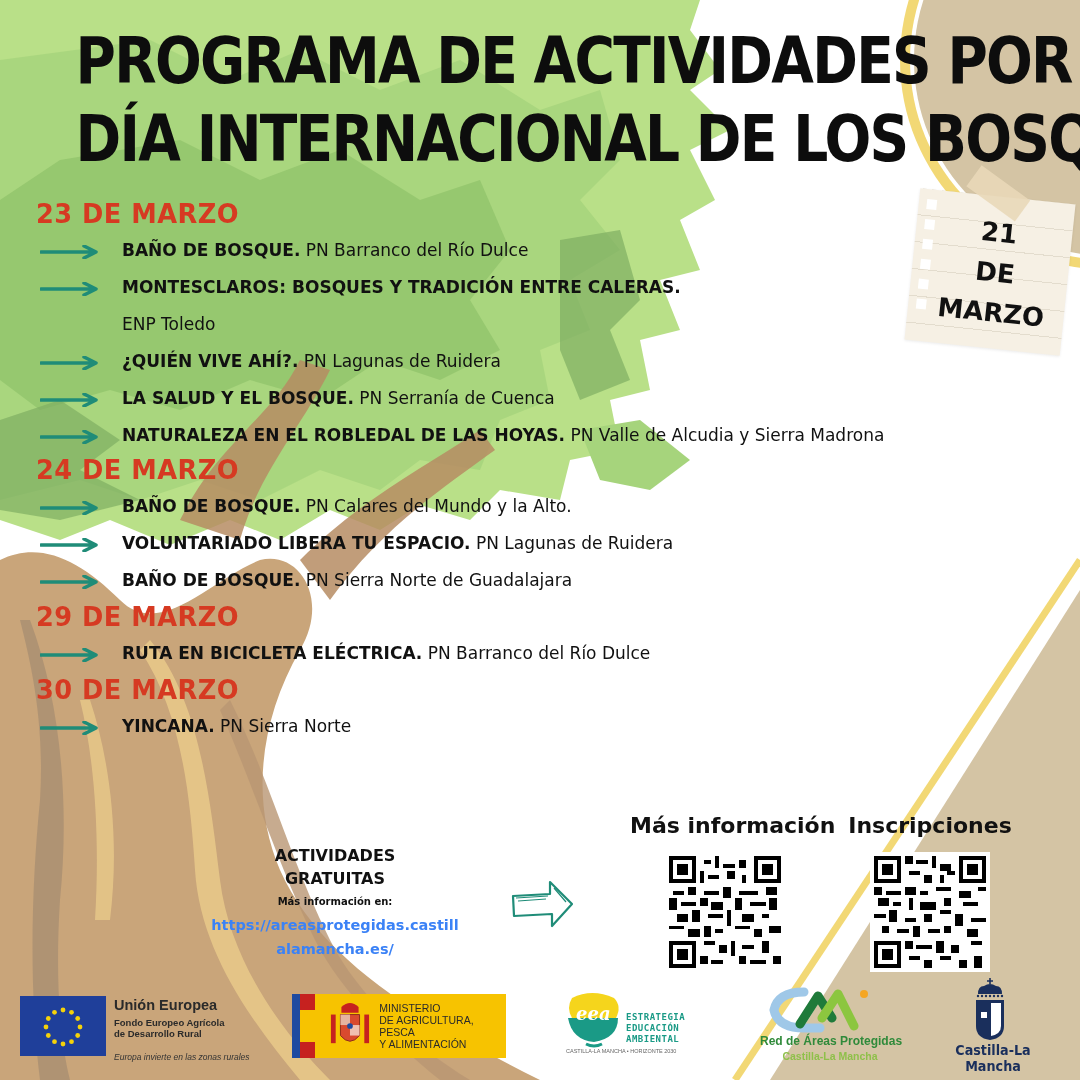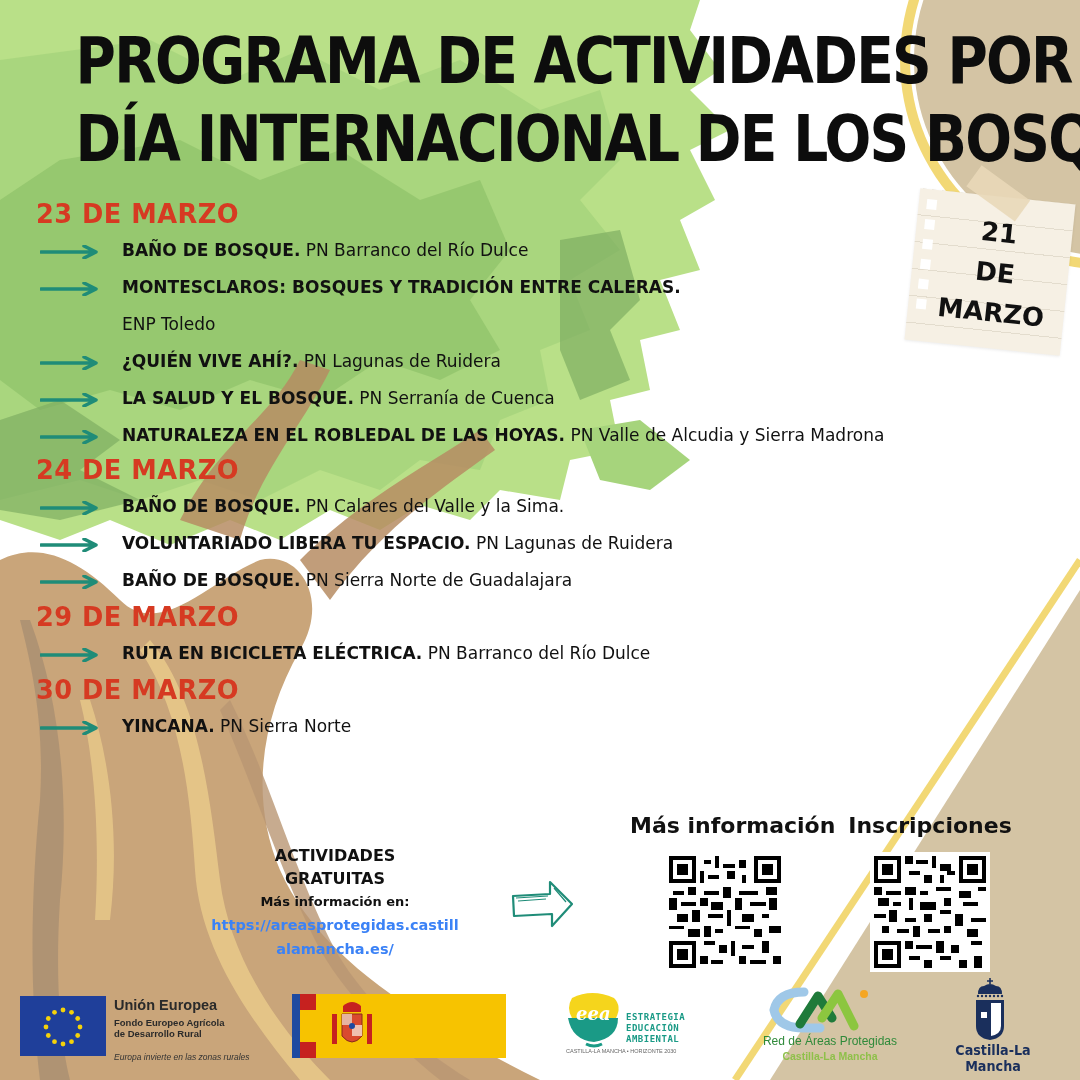"PN Calares del Valle y" span.place { text: Valle y la Sima -> Mundo y la Alto }
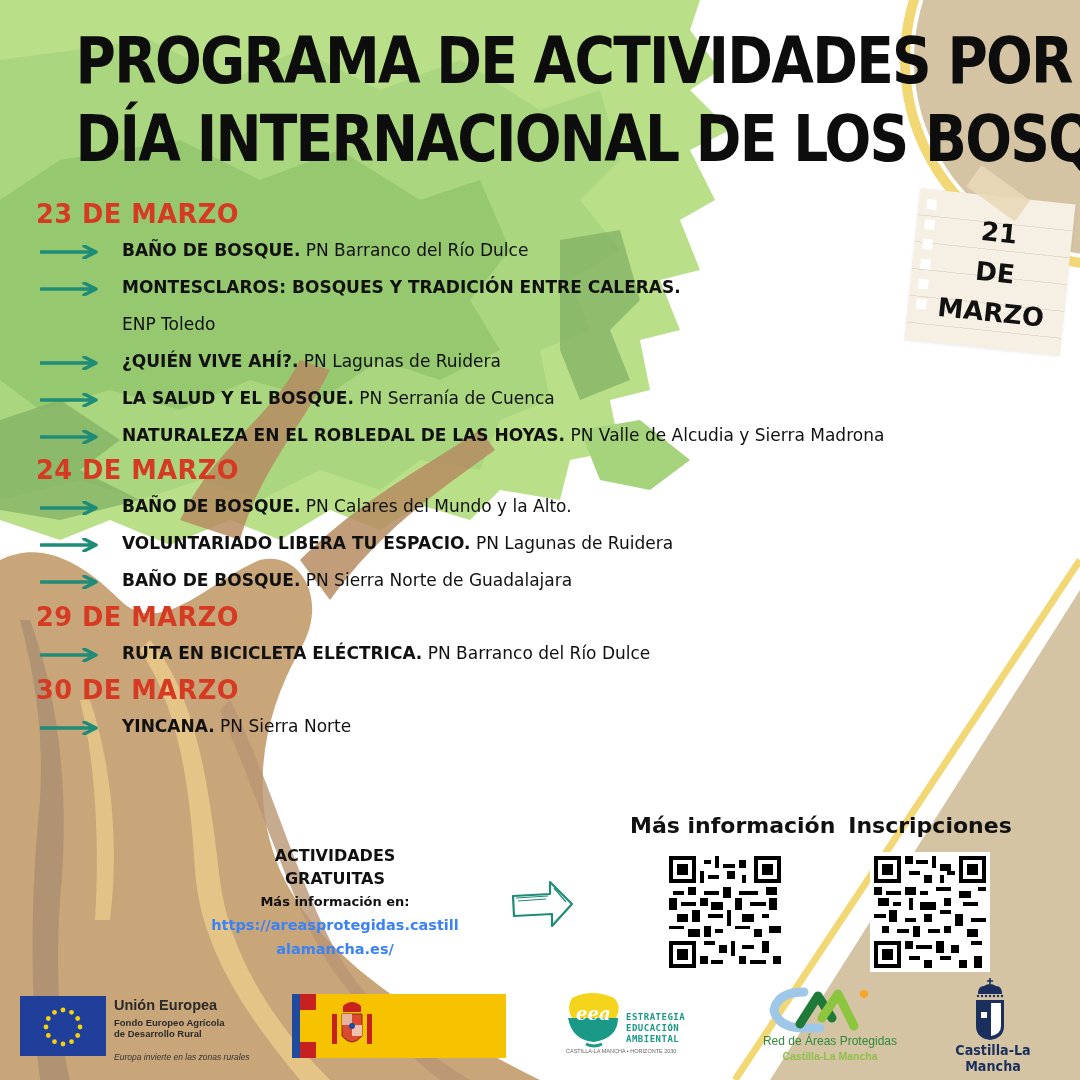"Más información en:" .free-box .more-label { font-size: 13px -> 10px }
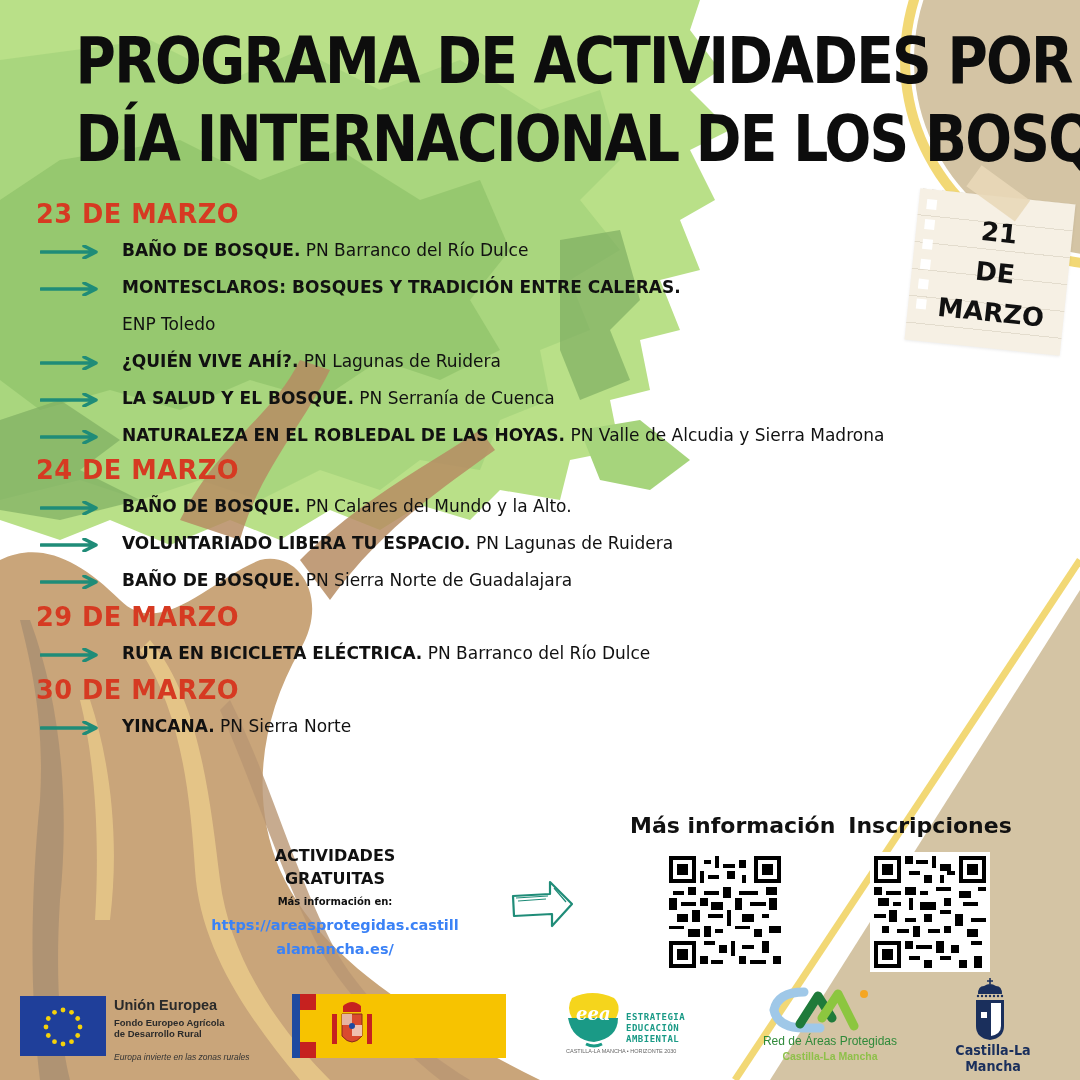"MINISTERIO" div.min-text { html: none -> <div> <div>MINISTERIO</div> <div>DE AGRICULTURA, PESCA</div> <div>Y ALIMENTACIÓN</div> </div> }
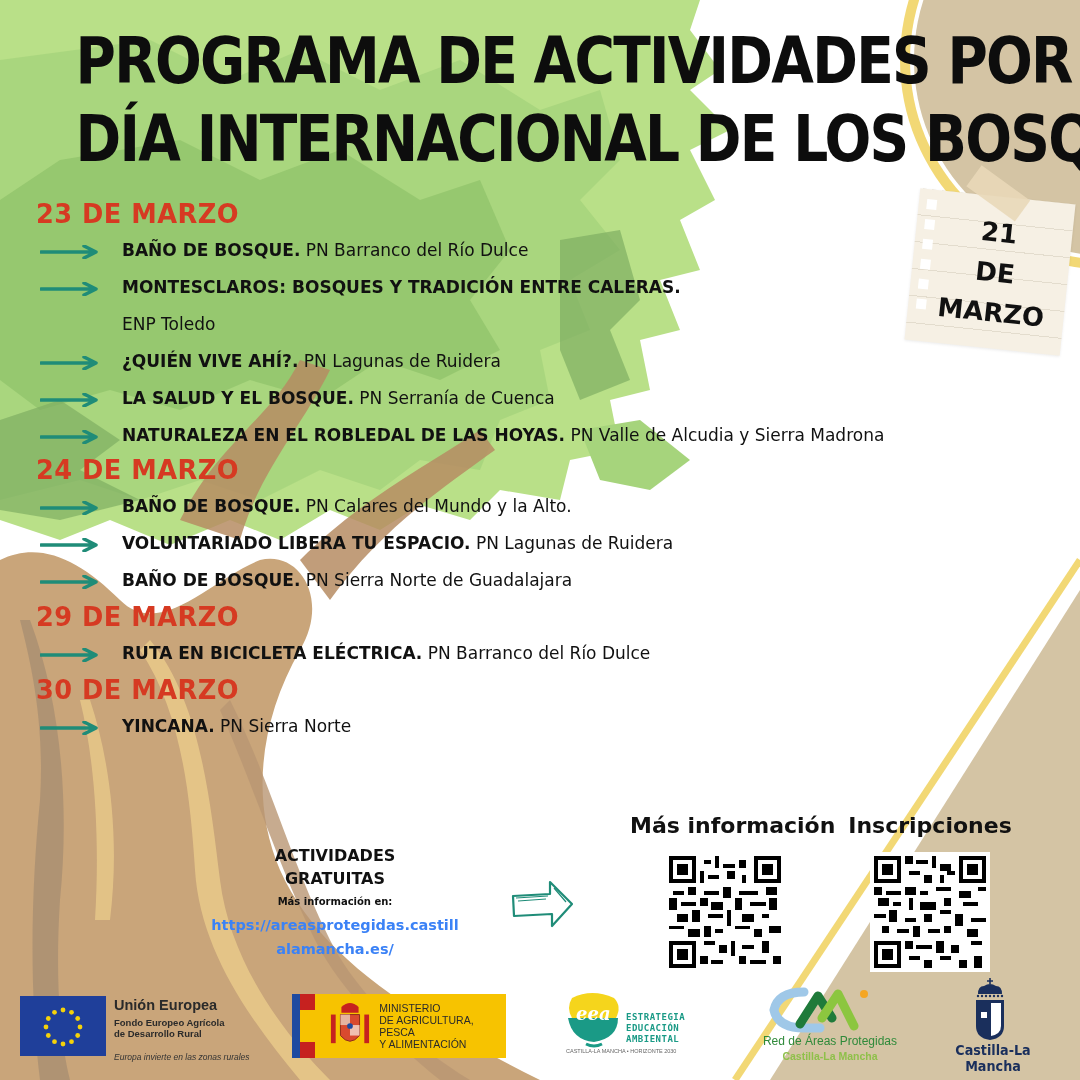"Red de Áreas Protegidas" .logo-red .red-title { font-weight: normal -> bold }
